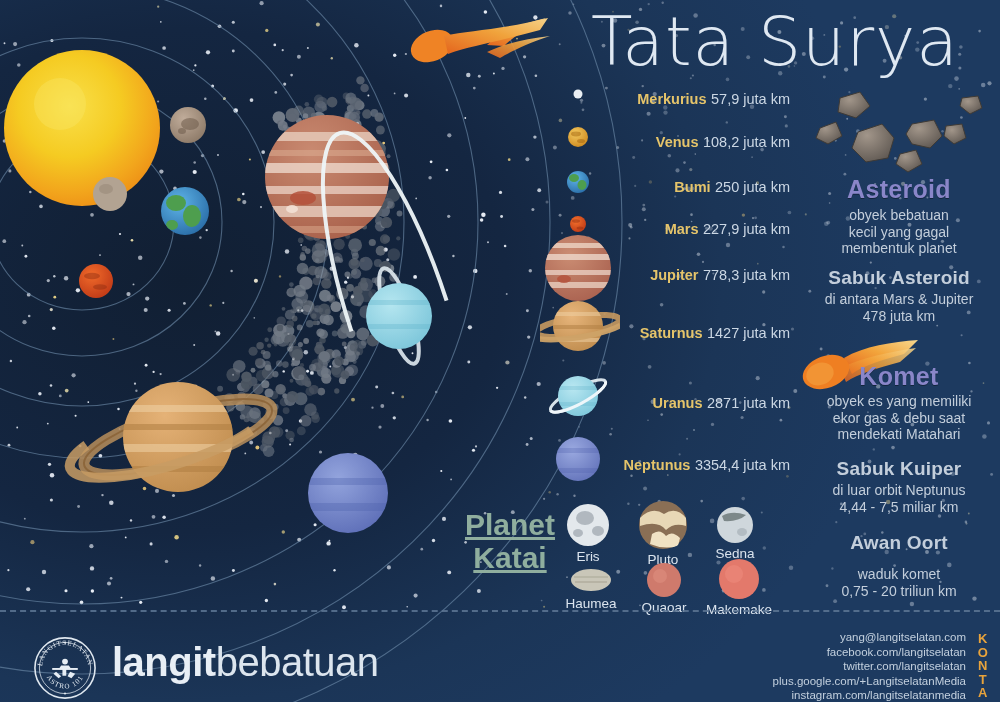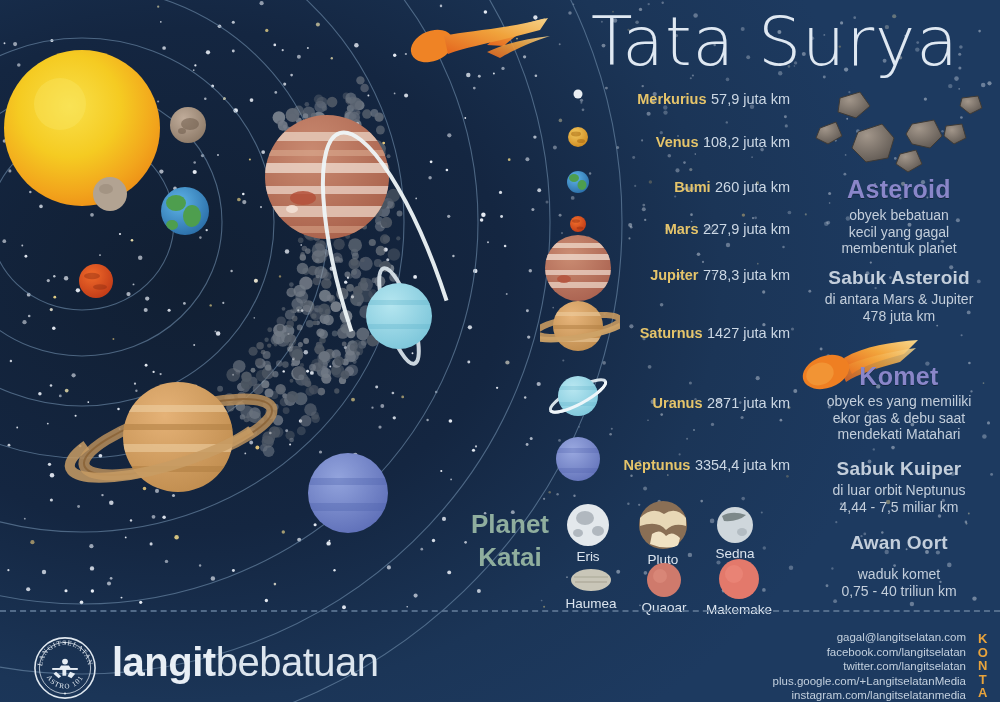"260 juta km" span.pdist { text: 260 -> 250 }
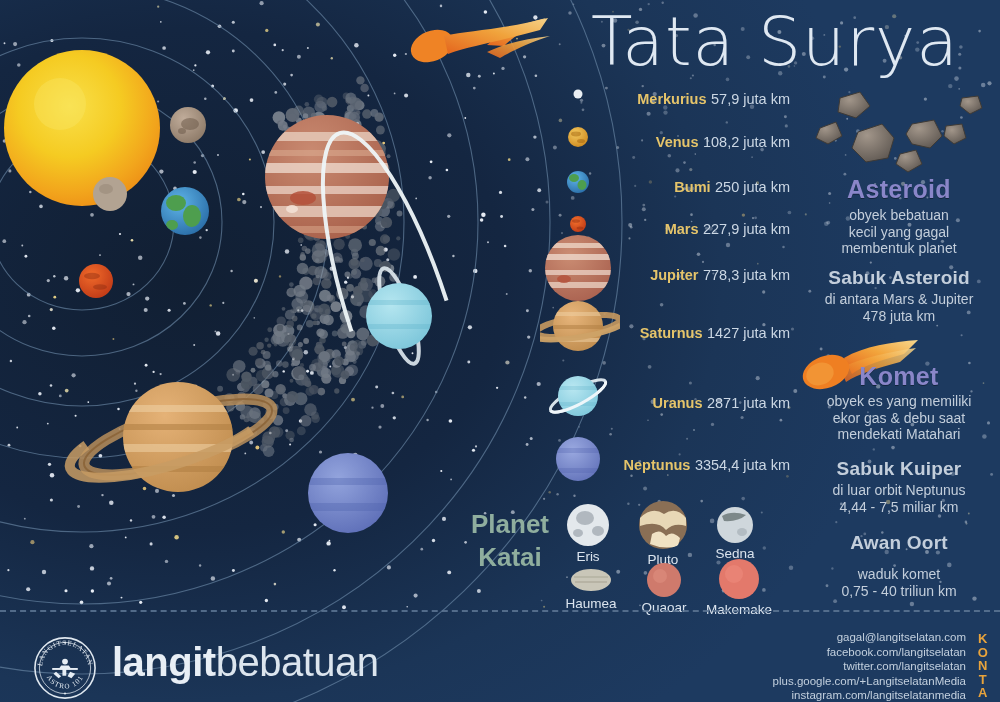"Planet" .katai { font-size: 26px -> 30px; text-decoration: none -> underline }
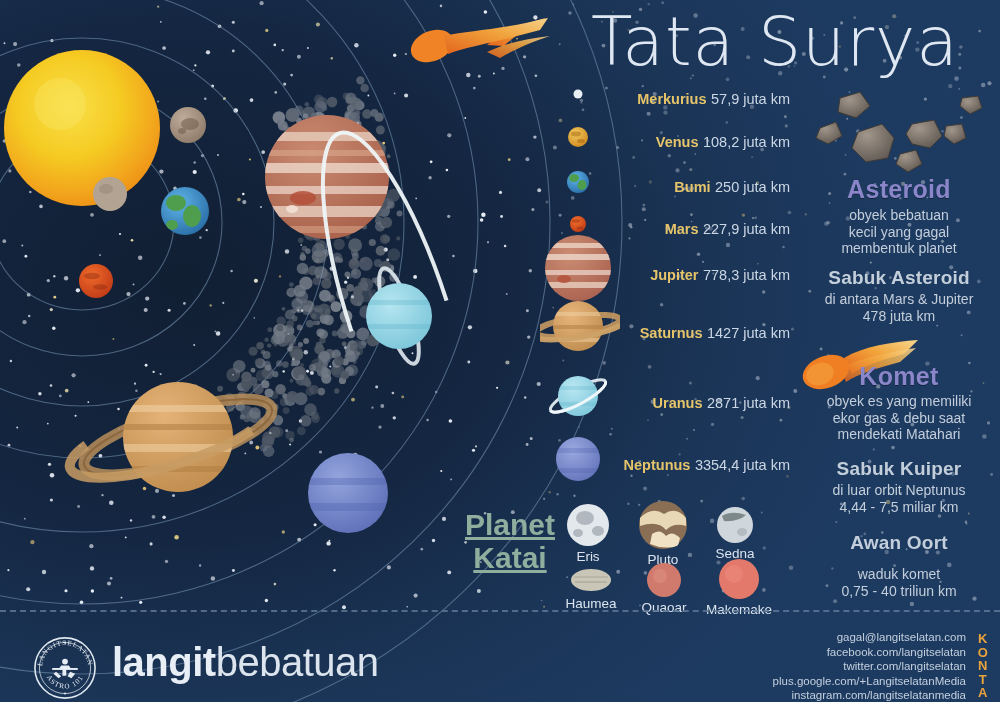"0,75 - 40 triliun km" div { text: 40 -> 20 }
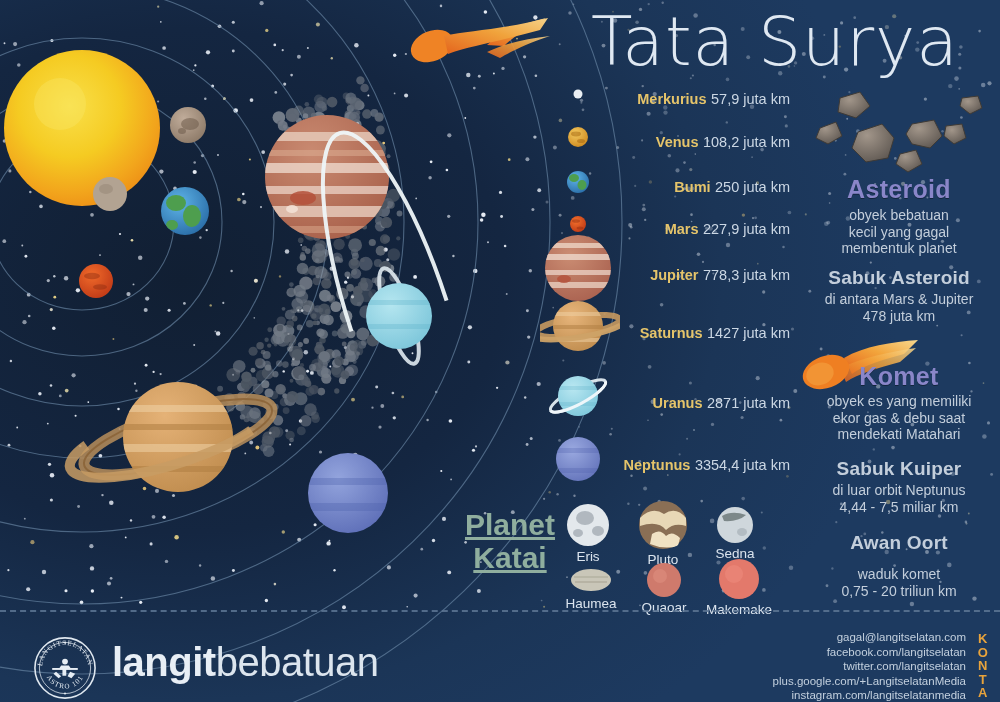"gagal@langitselatan.com" div { text: gagal@langitselatan.com -> yang@langitselatan.com }
